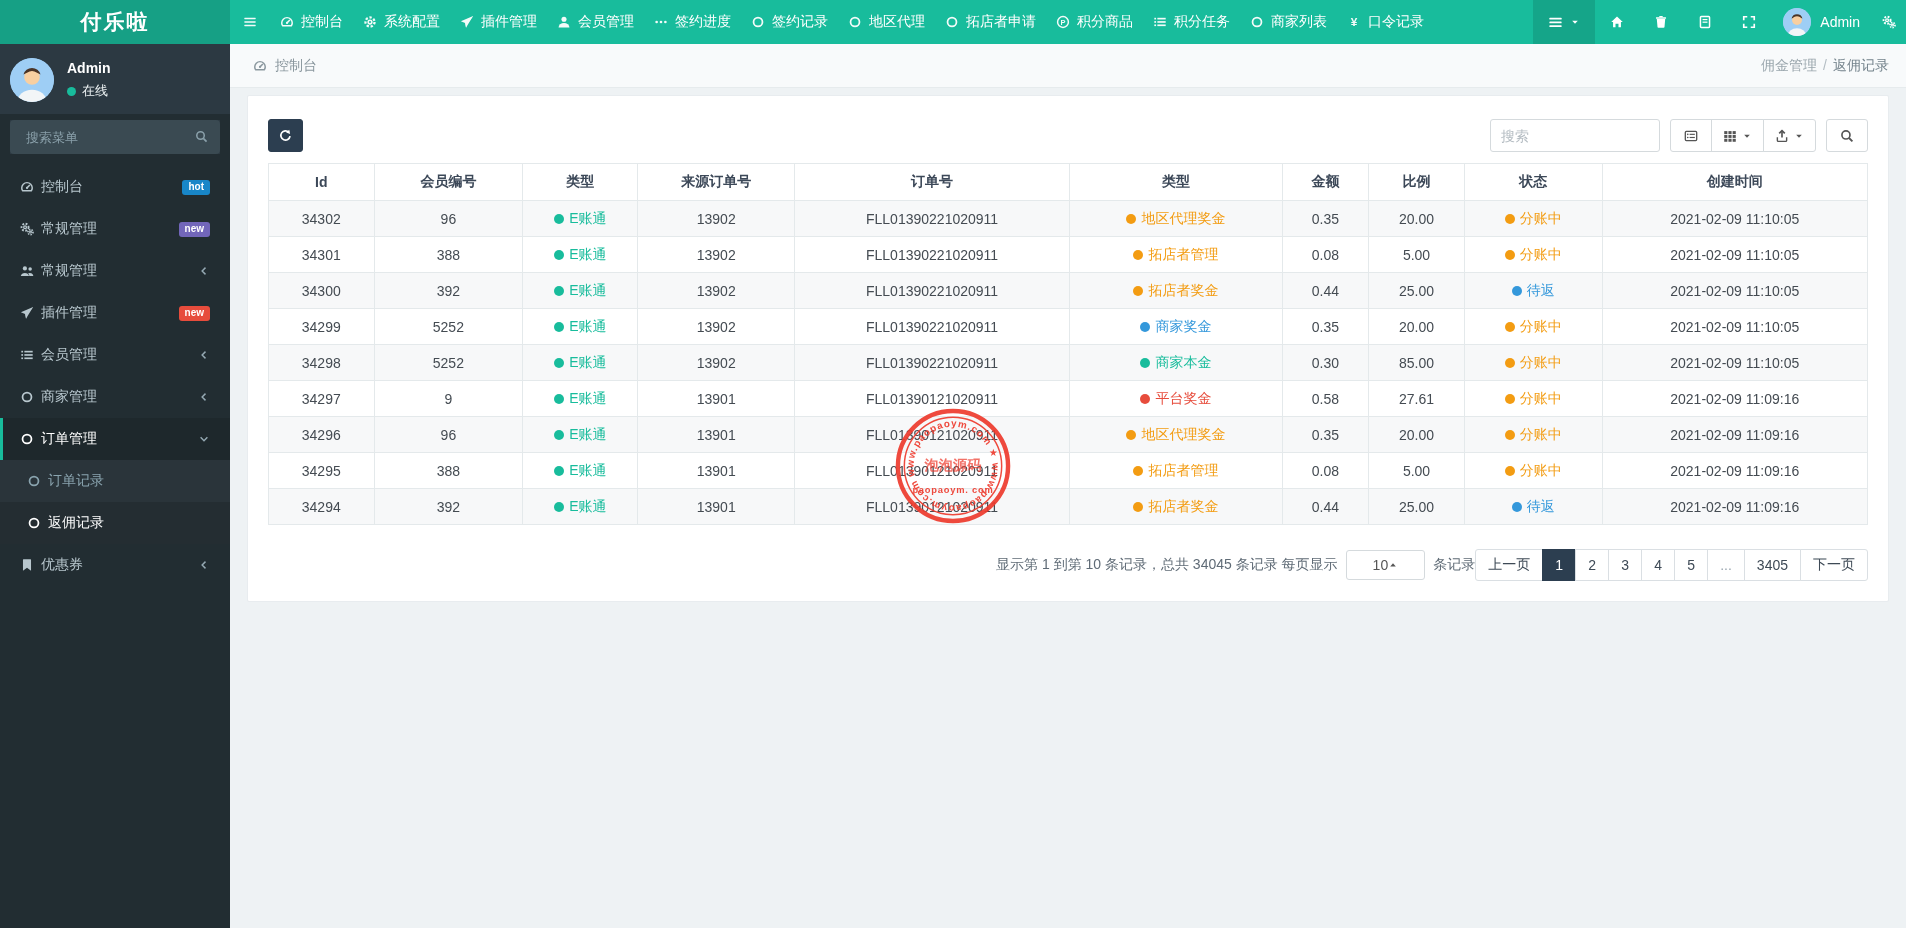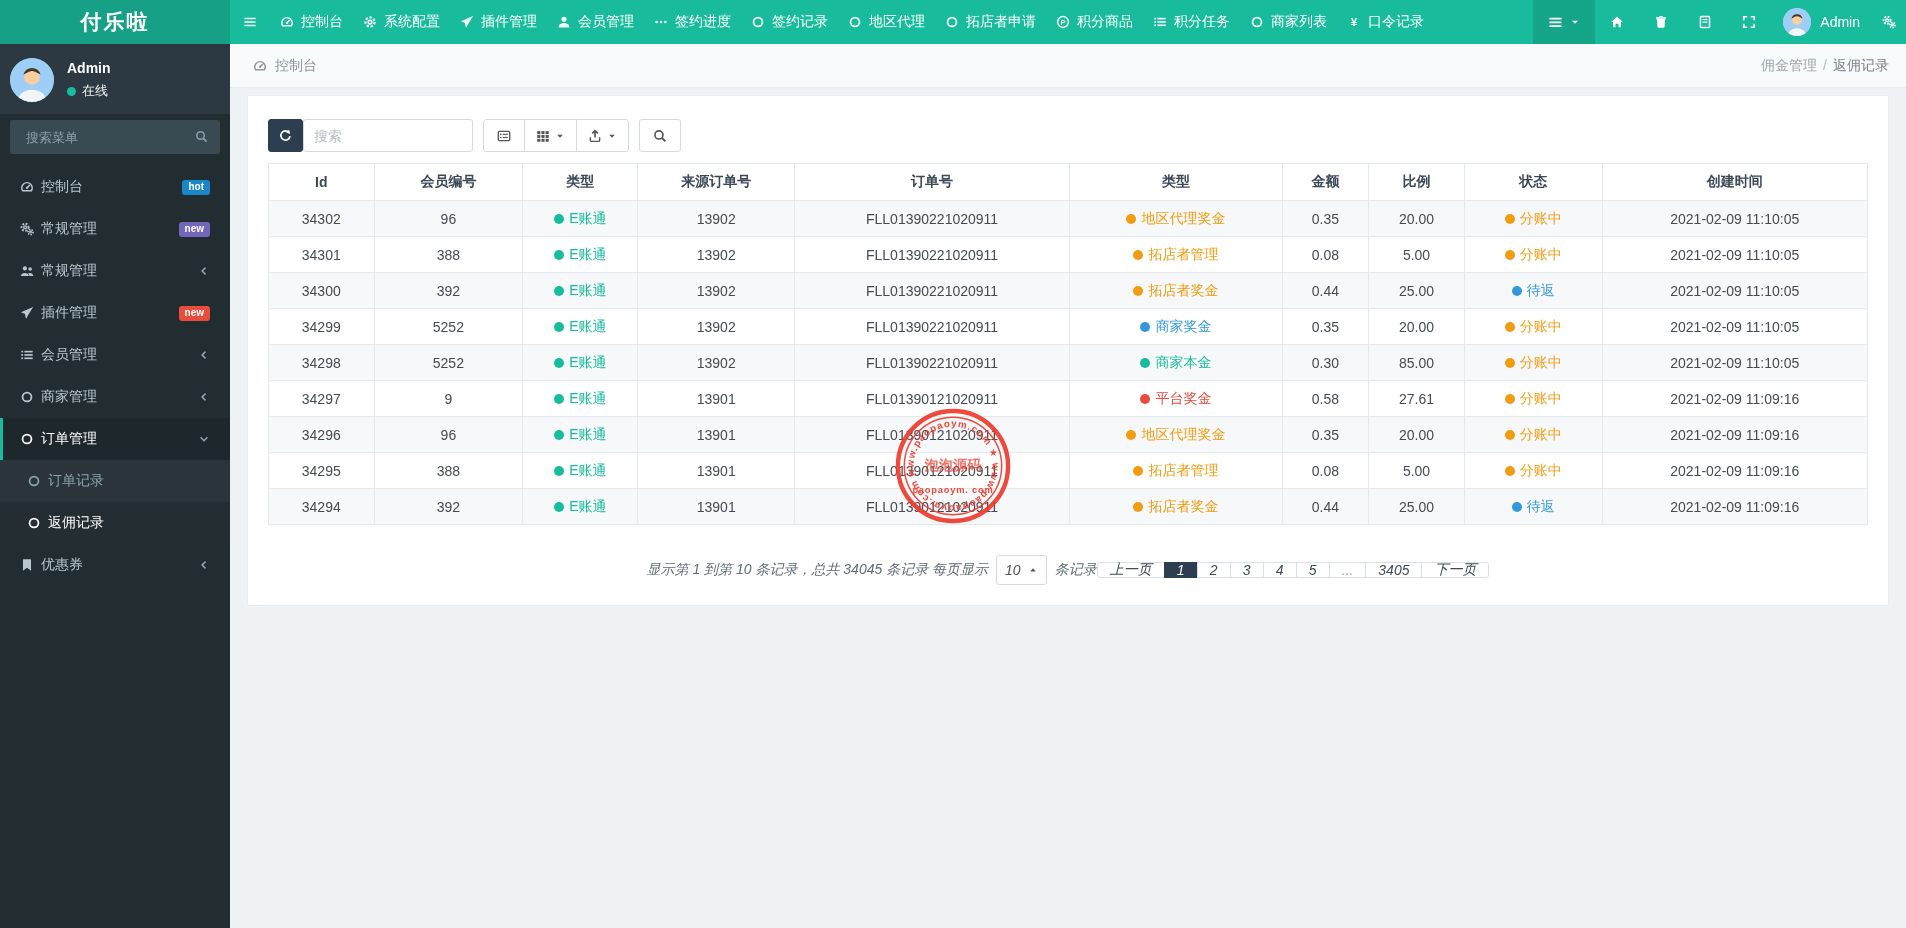"搜索" .toolbar { justify-content: none -> space-between }
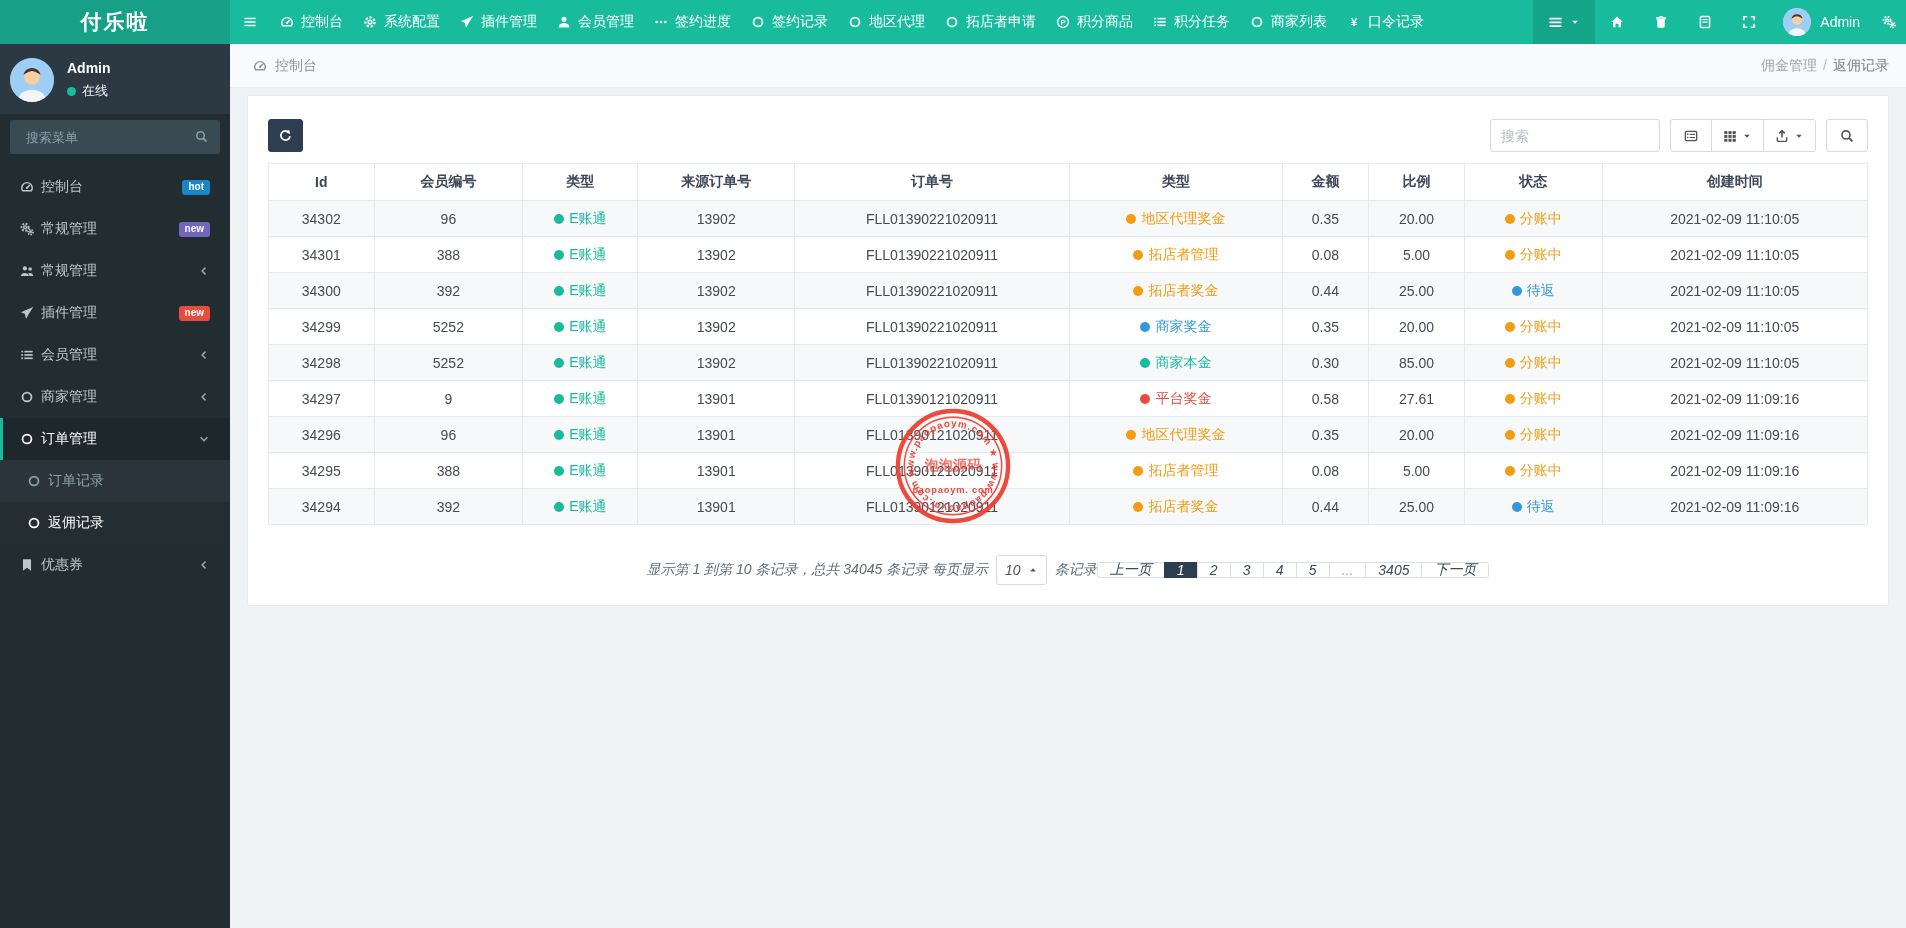"显示第 1 到第 10 条记录，总共" .table-footer { font-style: italic -> none; justify-content: center -> flex-end; margin-top: 30px -> 24px }
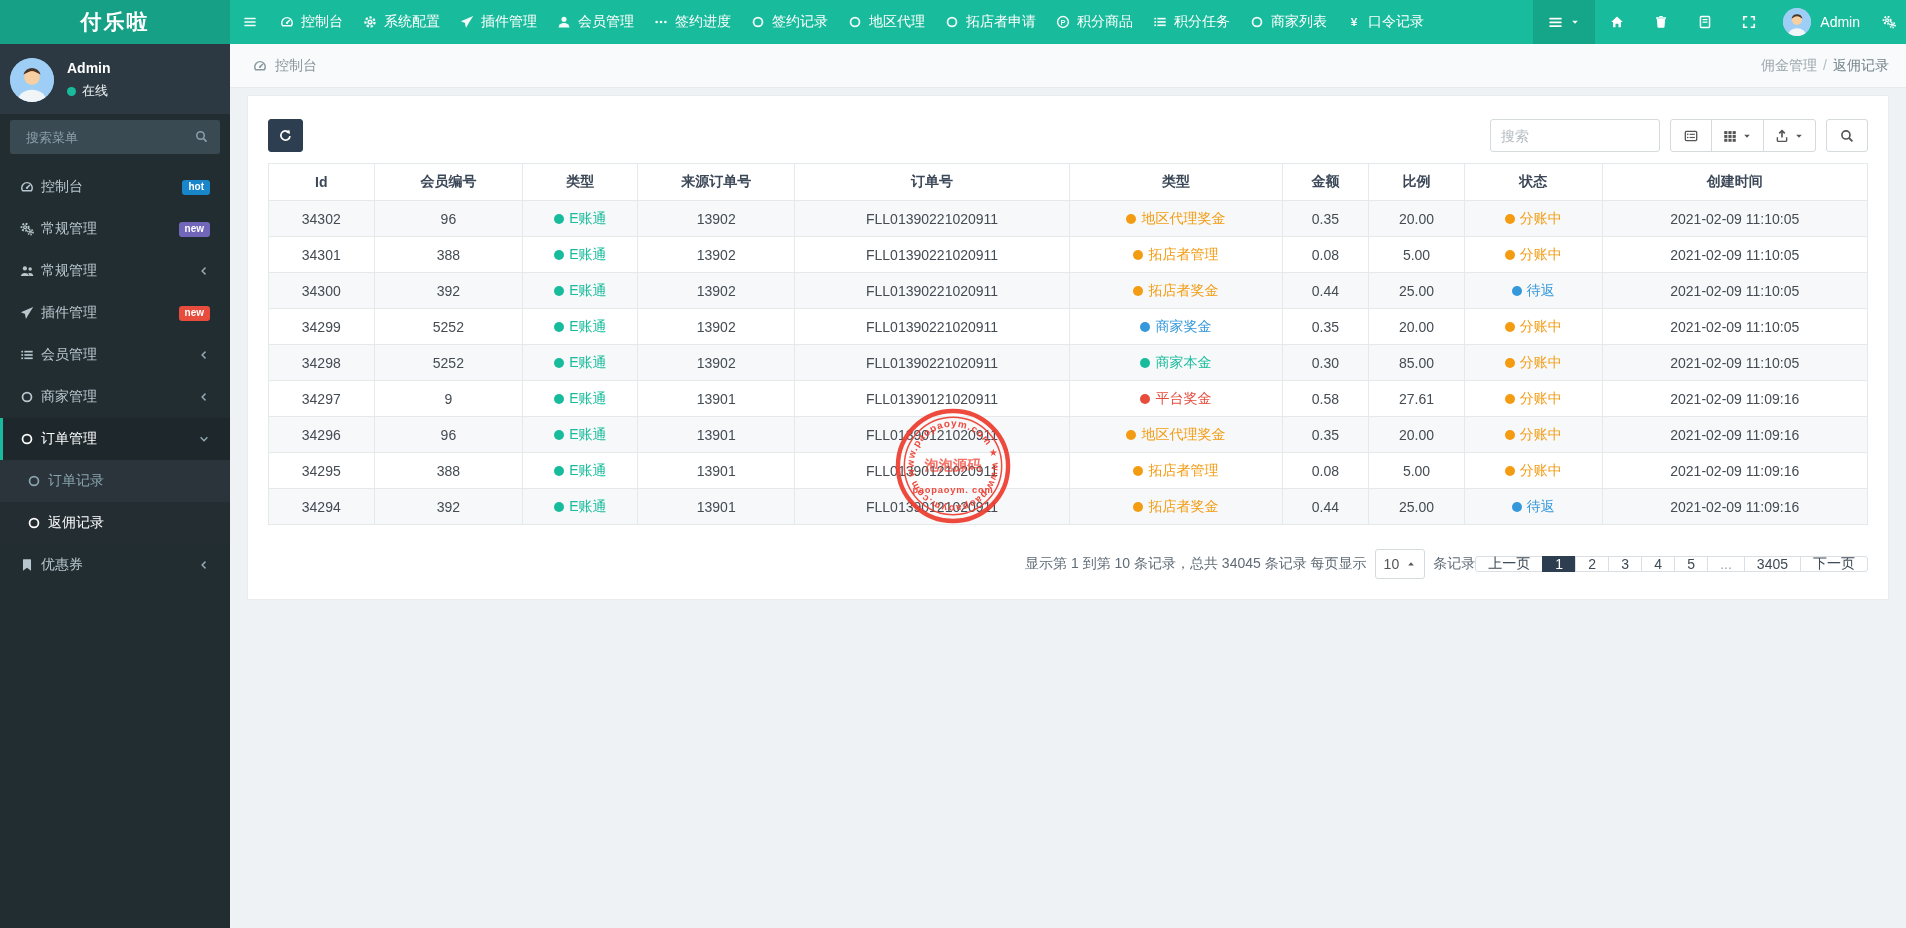"10" .page-size-btn { gap: 7px -> none; padding: 6px 8px -> 6px 26px }
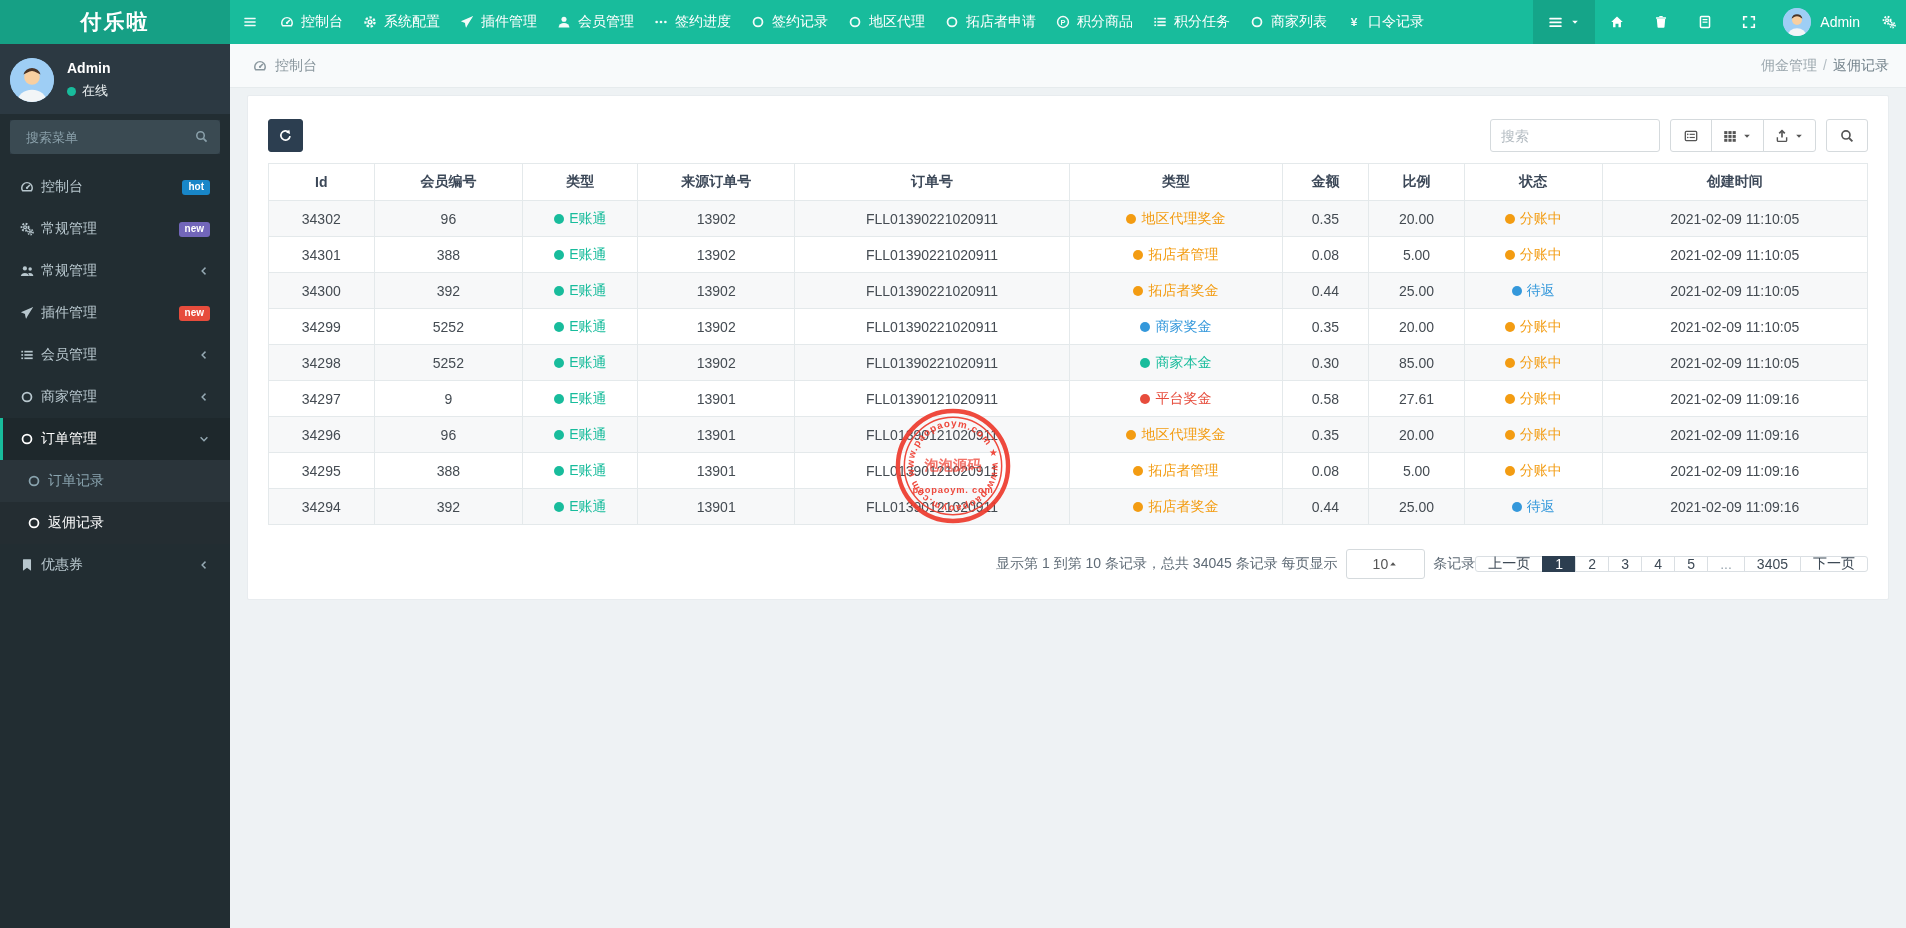"上一页" .page-btn { height: 16px -> 32px }
